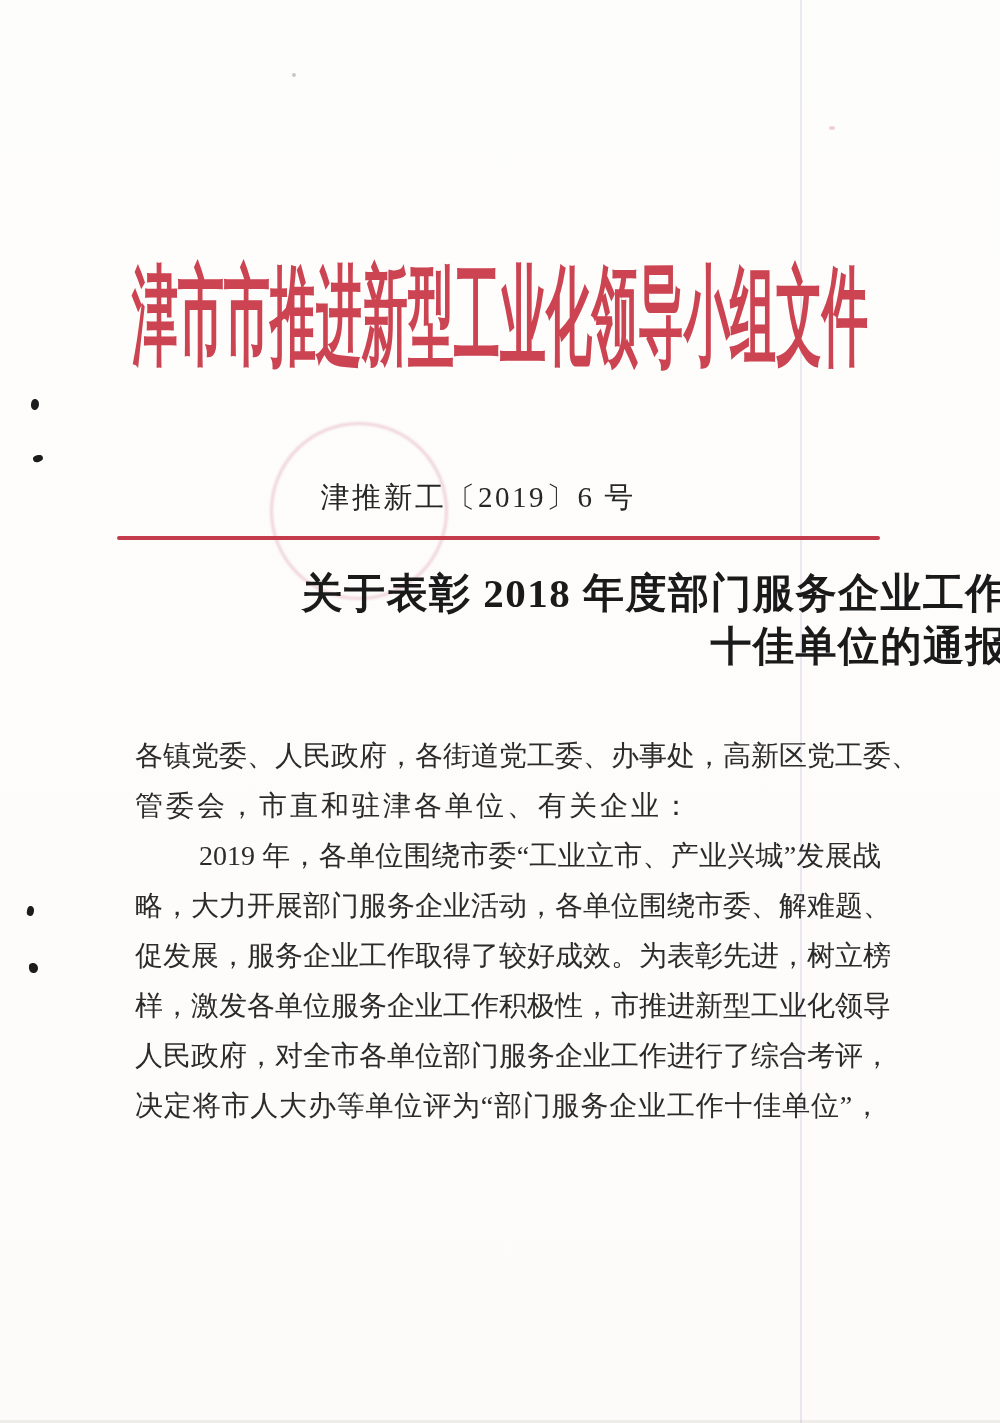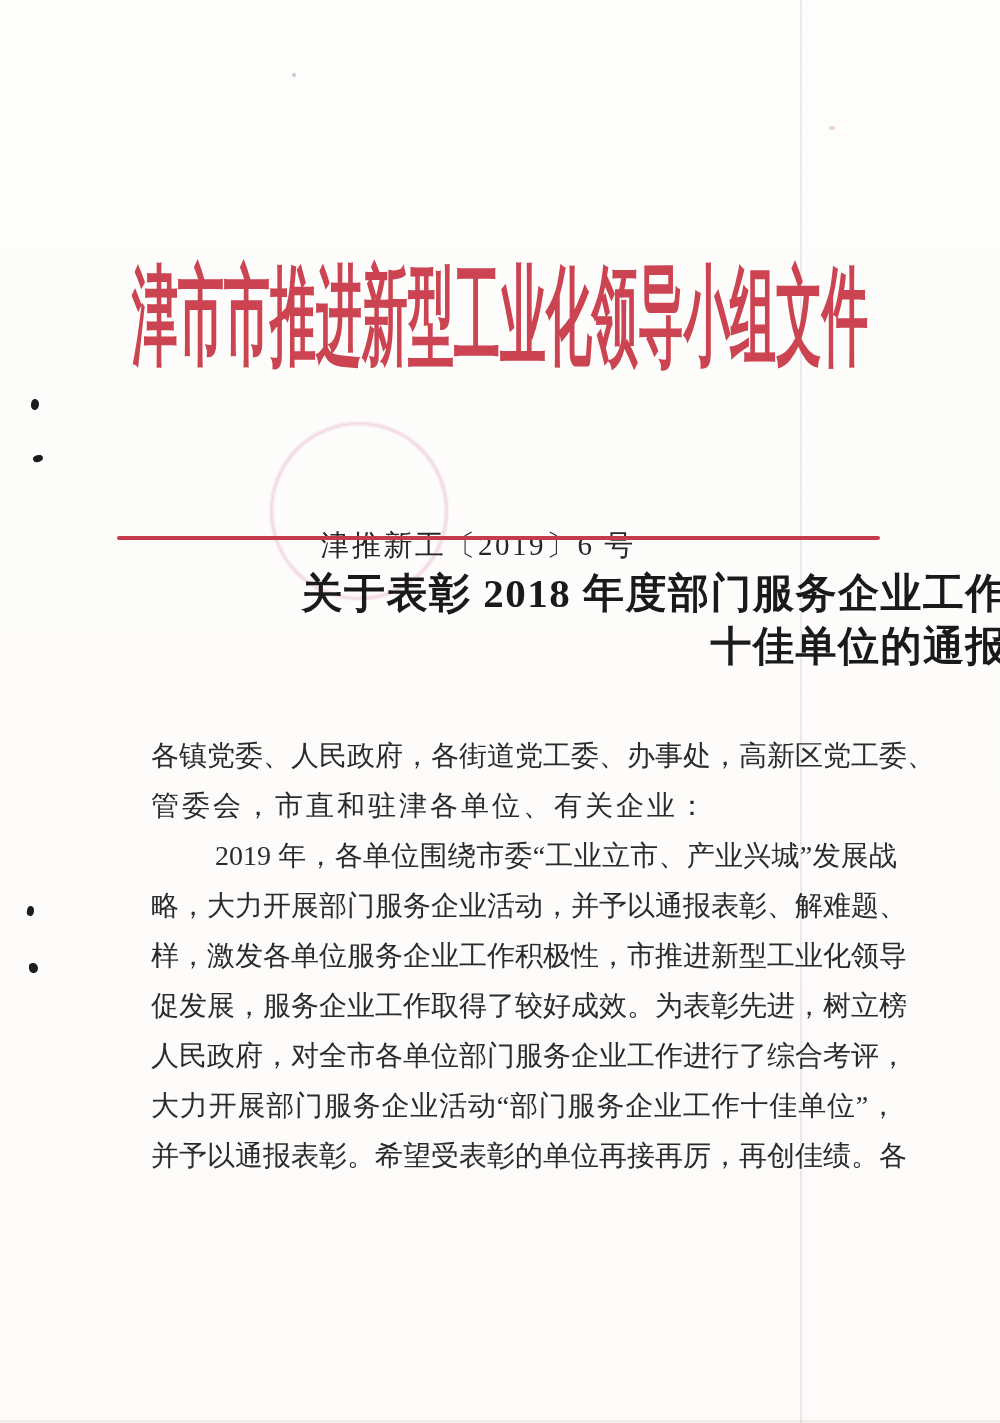"津推新工〔2019〕6 号" .doc-number { margin-top: 48px -> none }
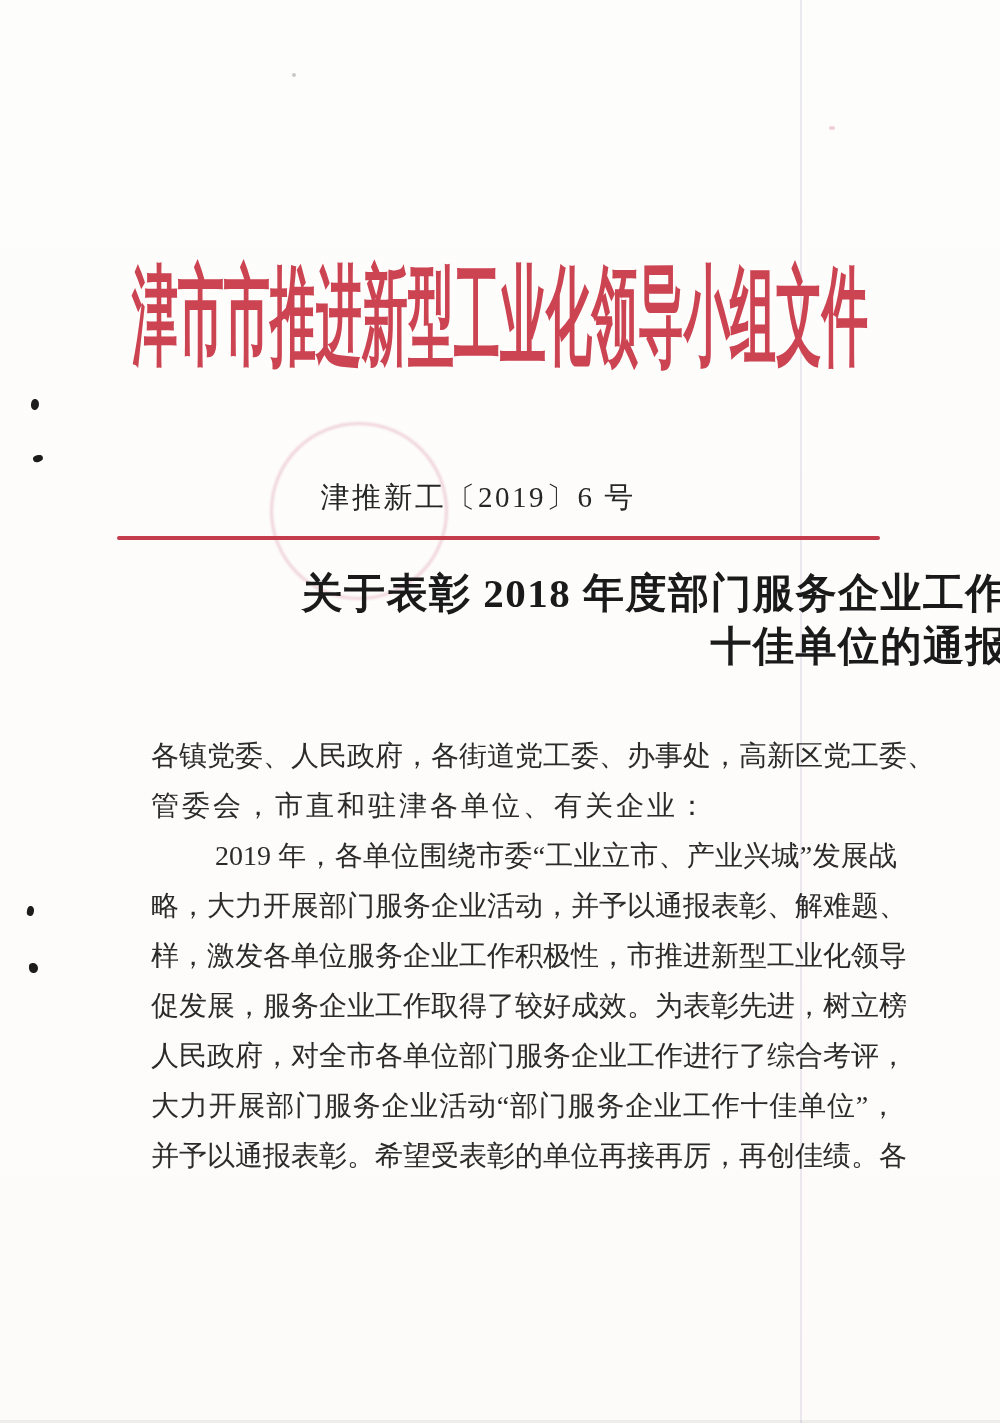"各镇党委、人民政府，各街道党工委、办事处，高新区党工委、" .body-block { margin-left: 16px -> none }
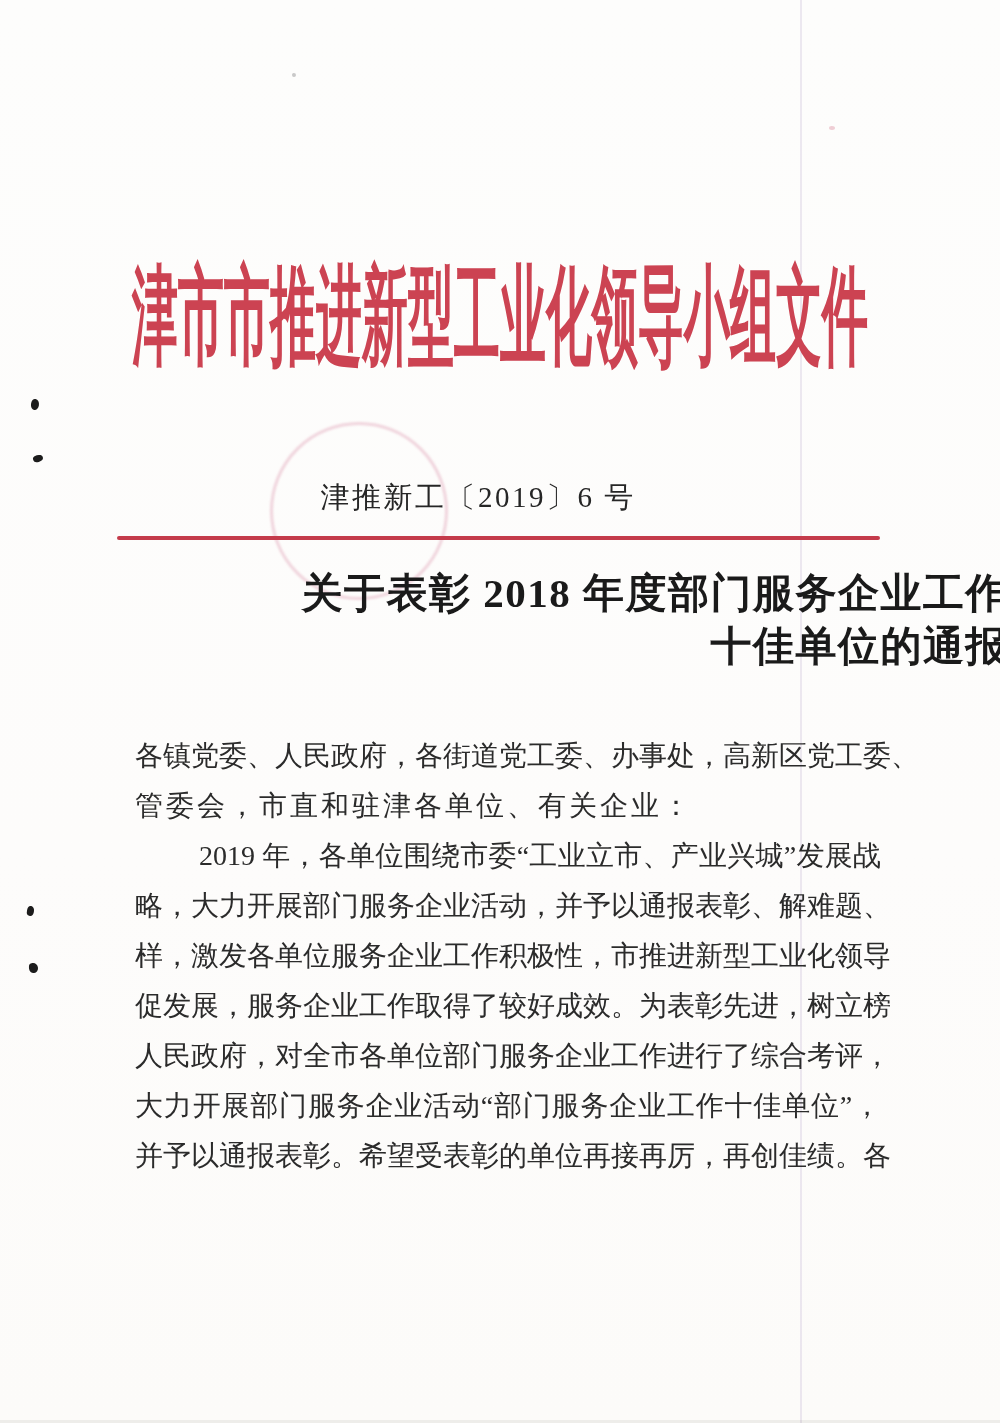"略，大力开展部门服务企业活动，并予以通报表彰、解难题、" div.line { text: 并予以通报表彰 -> 各单位围绕市委 }
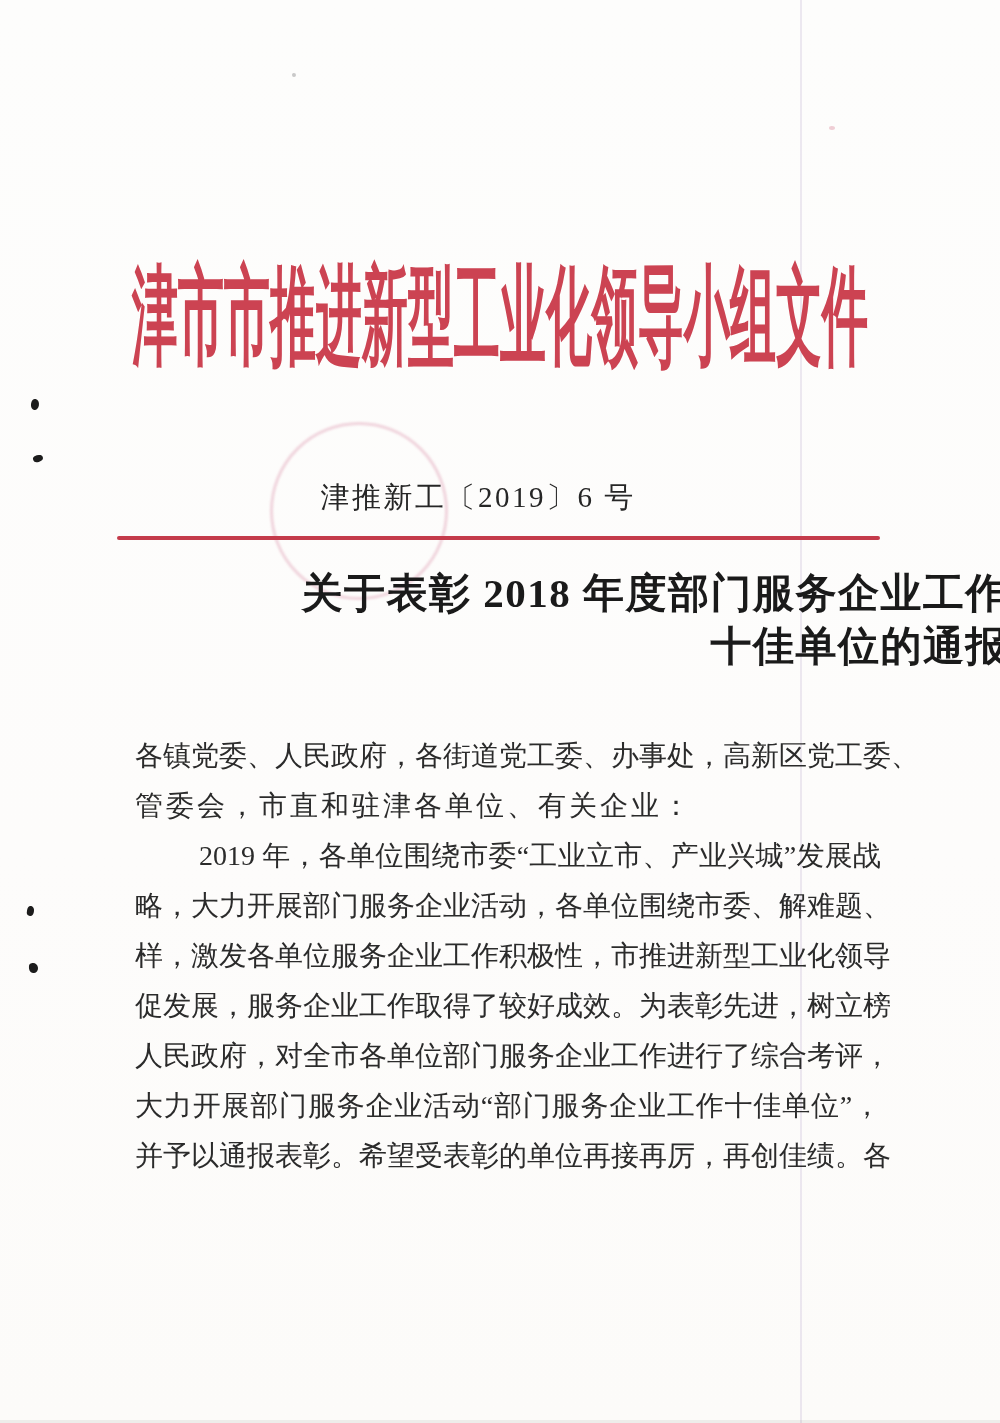"样，激发各单位服务企业工作积极性，市推进新型工业化领导" div.line { order: before "促发展，服务企业工作取得了较好成效。为表彰先进，树立榜" -> after "促发展，服务企业工作取得了较好成效。为表彰先进，树立榜" }
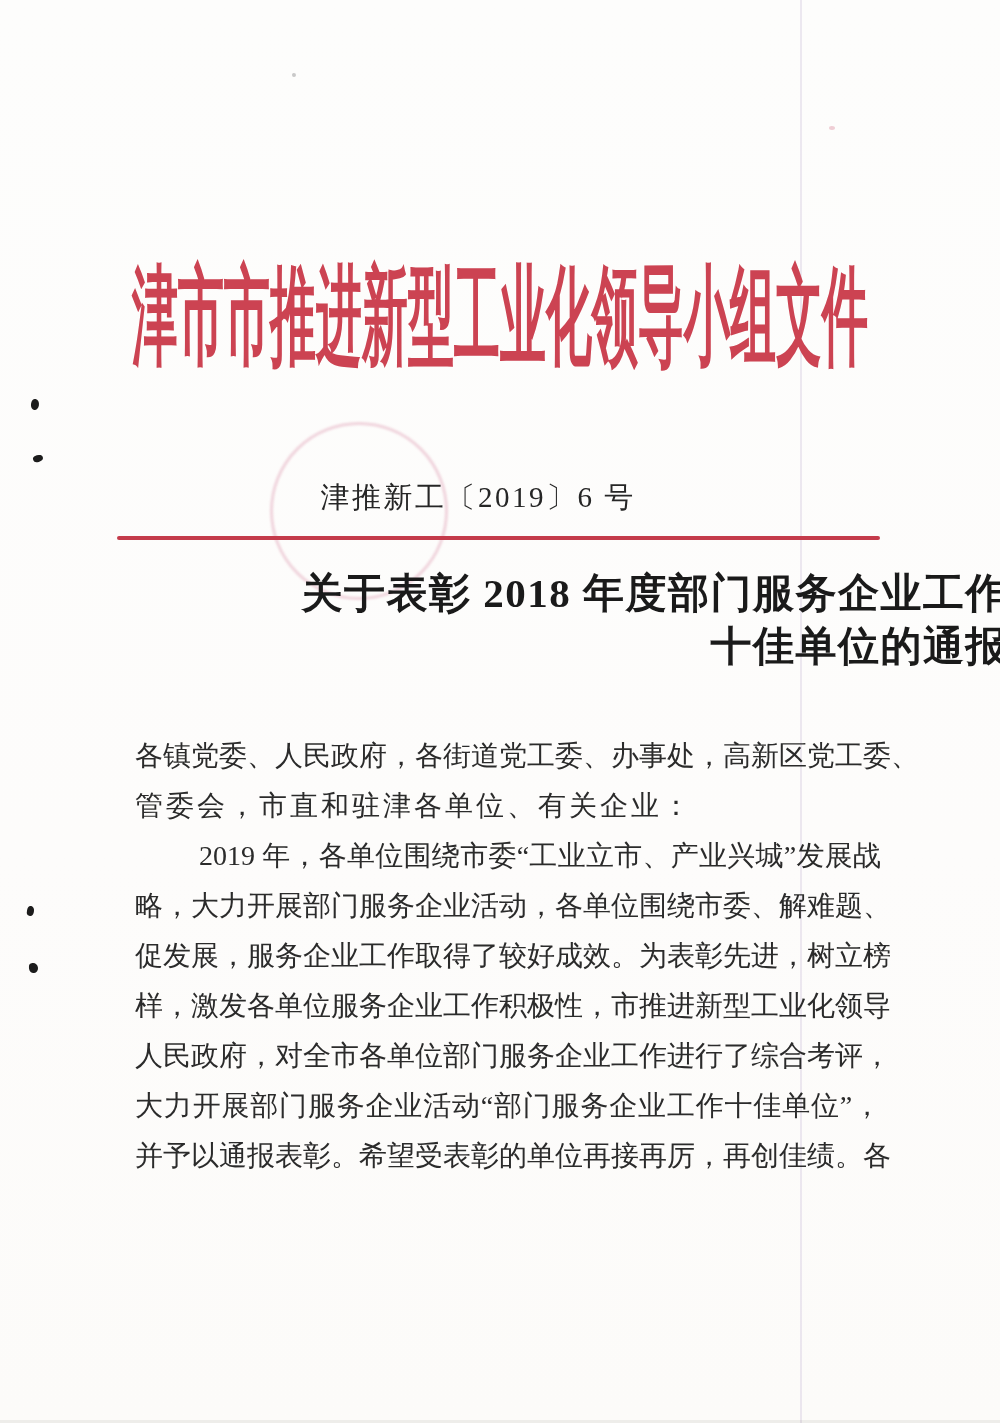"大力开展部门服务企业活动“部门服务企业工作十佳单位”，" div.line { text: 大力开展部门服务企业活动 -> 决定将市人大办等单位评为 }
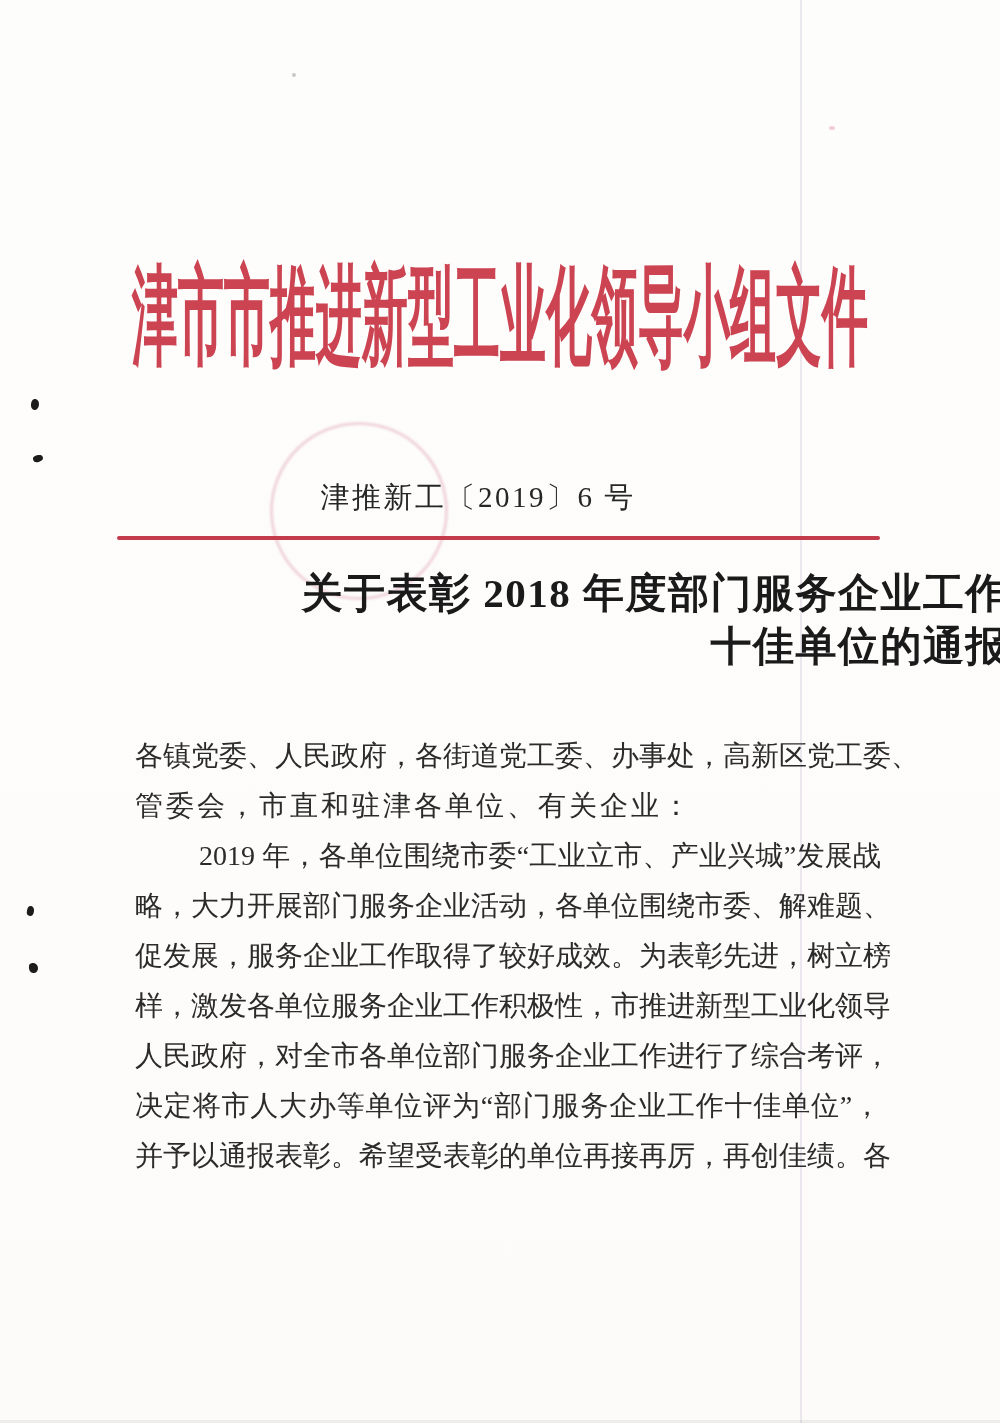"并予以通报表彰。希望受表彰的单位再接再厉，再创佳绩。各" div.line { html: <div>并予以通报表彰。希望受表彰的单位再接再厉，再创佳绩。各</div> -> none }
